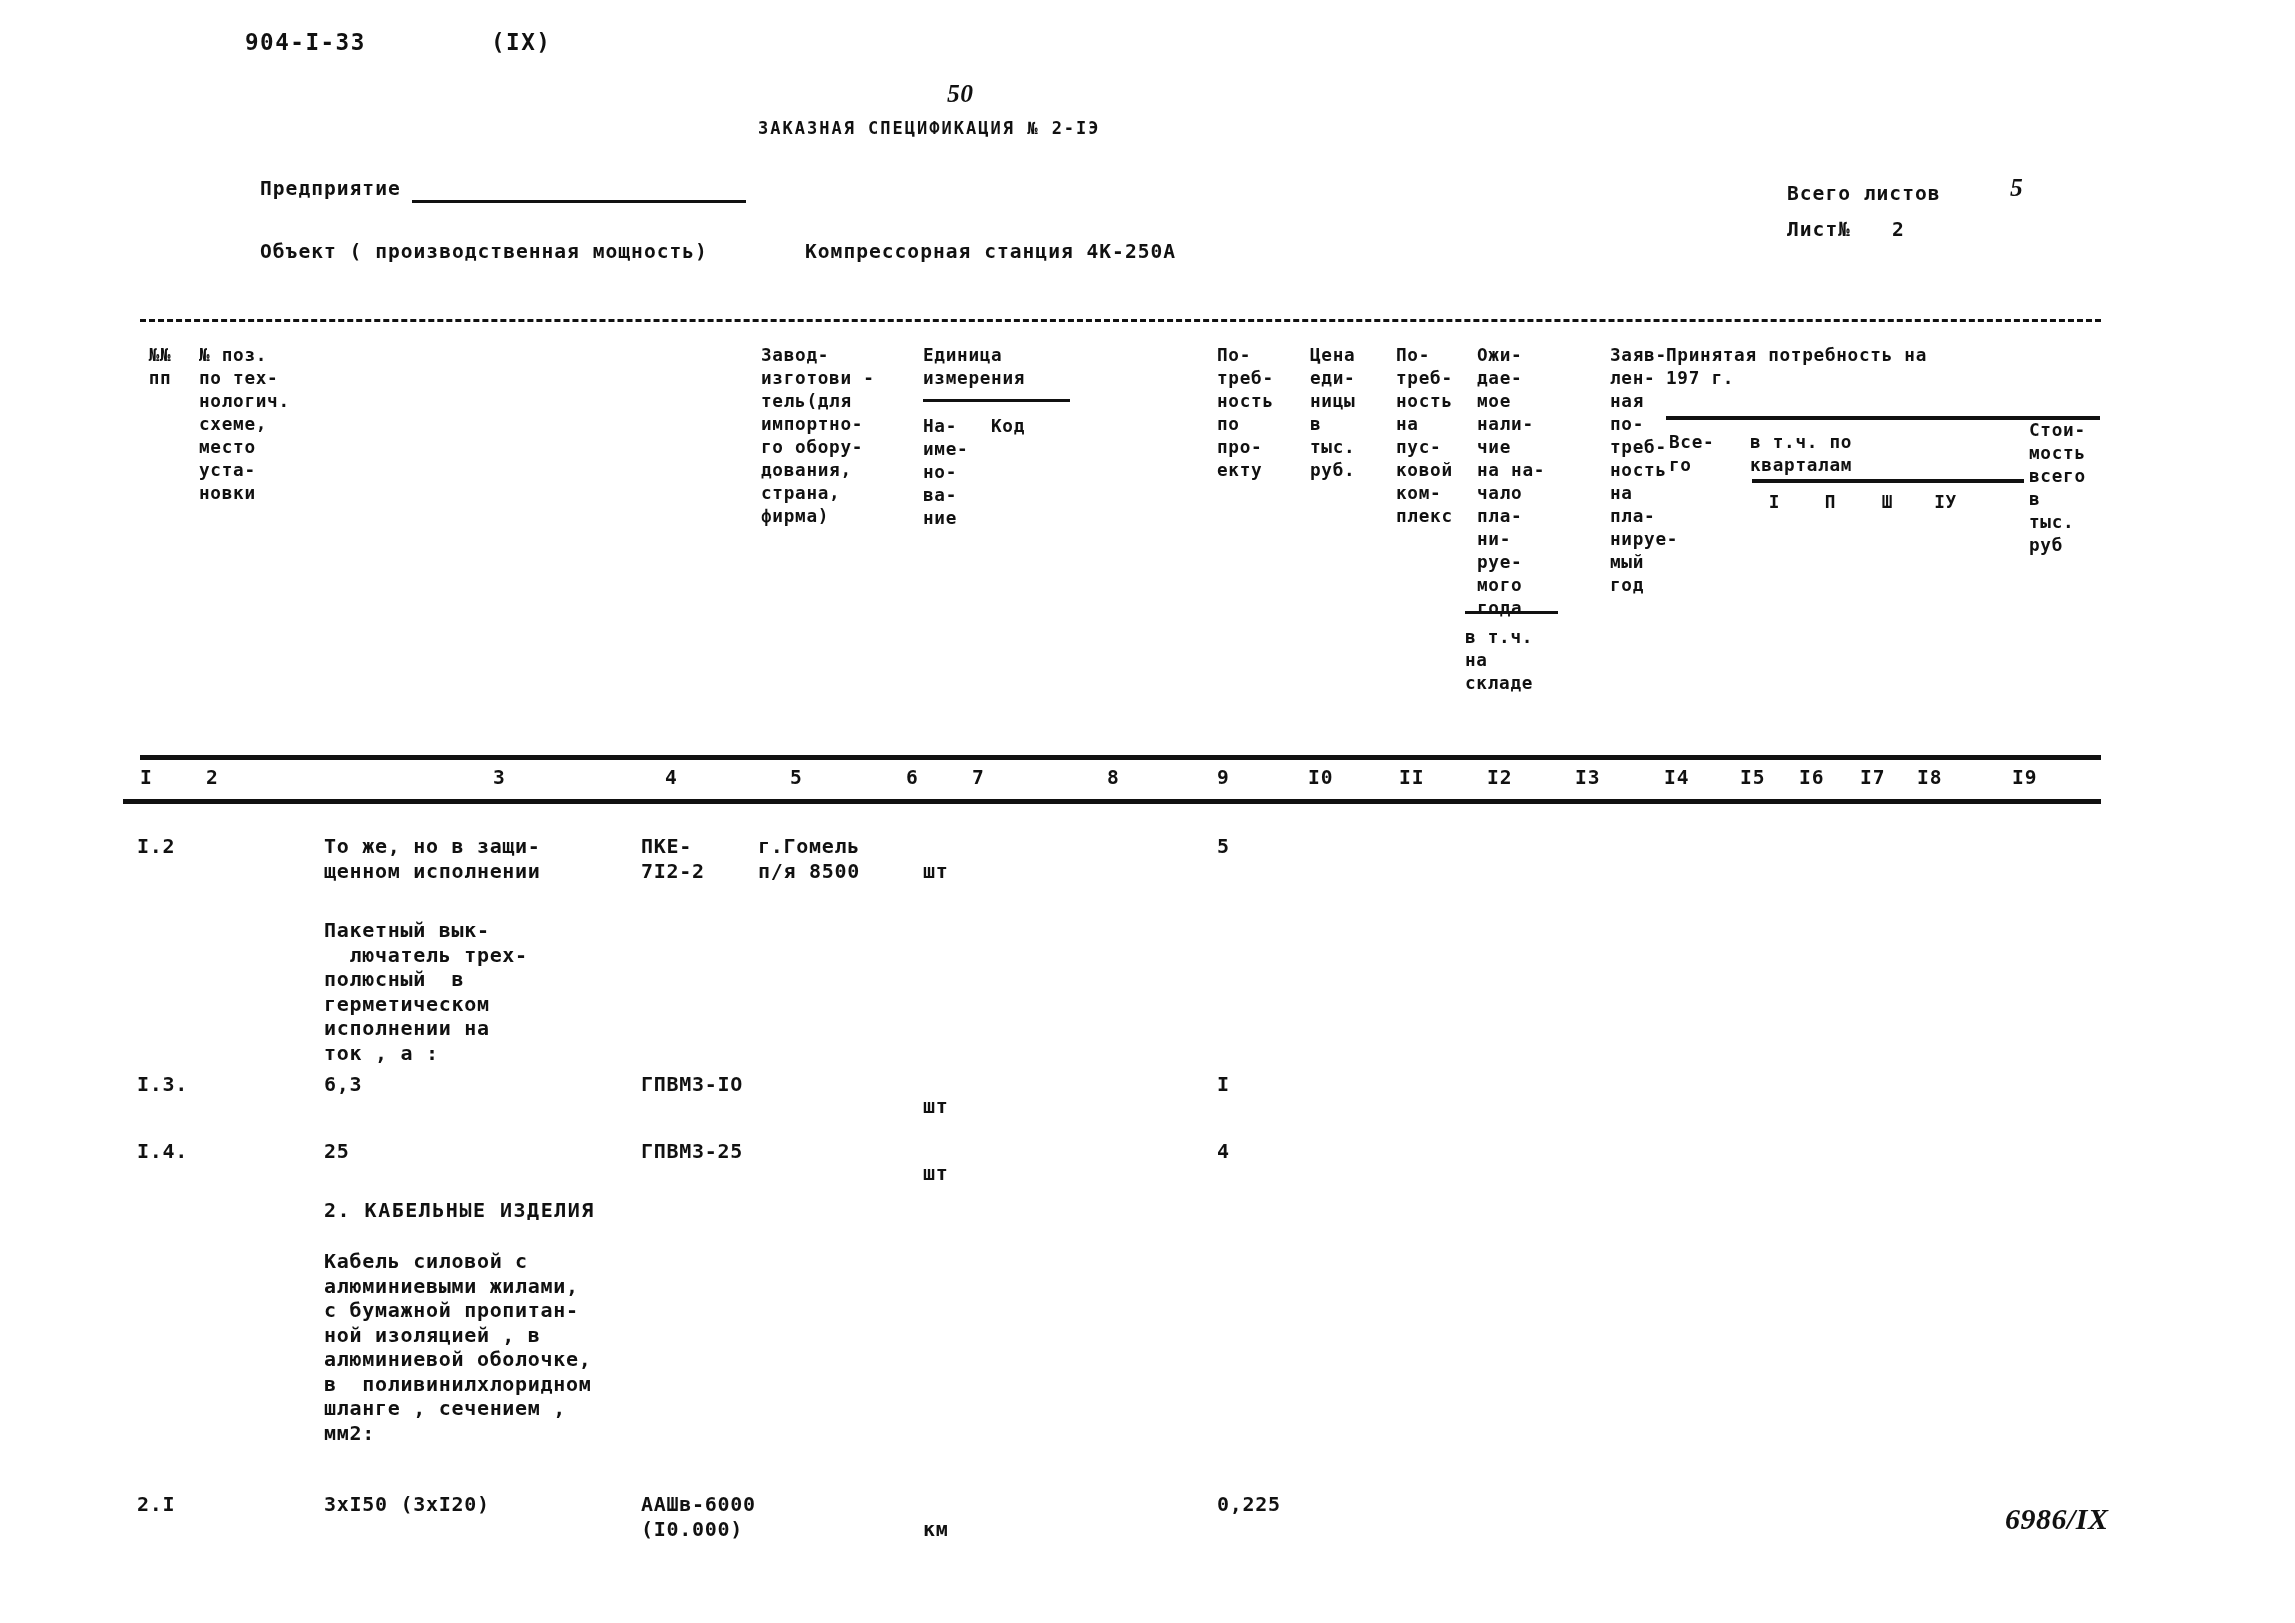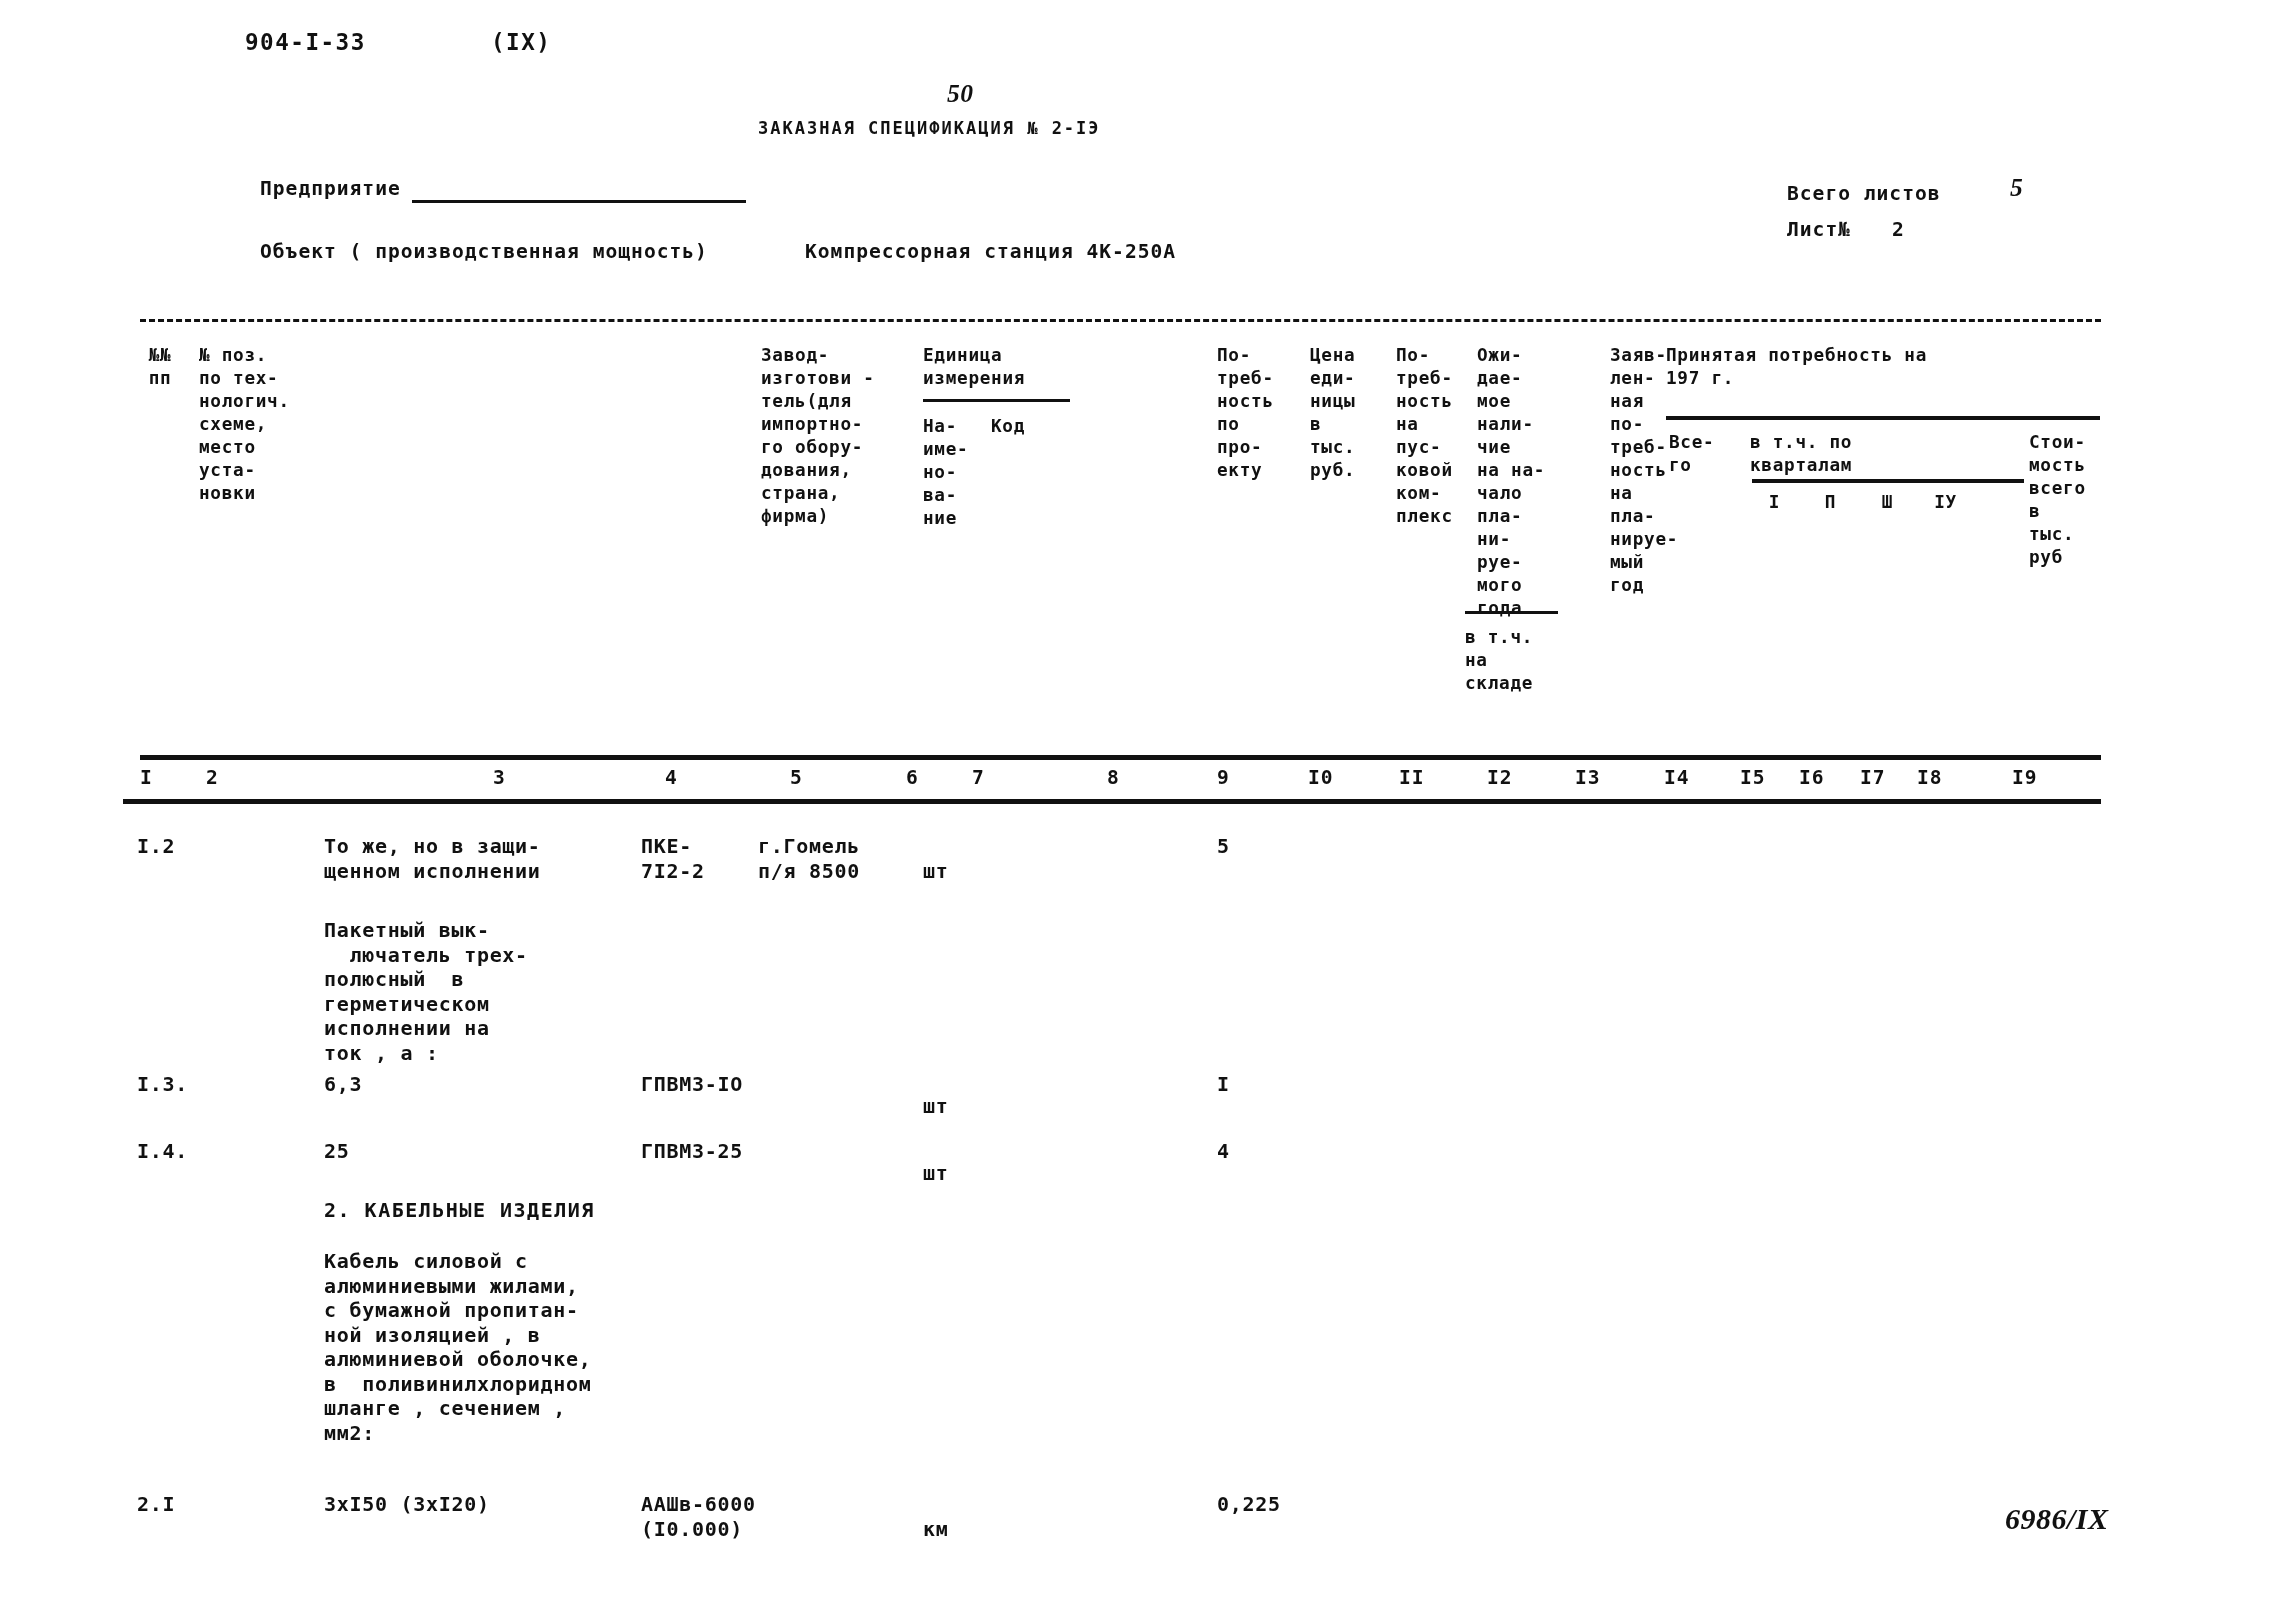"Стои-" div.colhead { top: 431px -> 419px }
